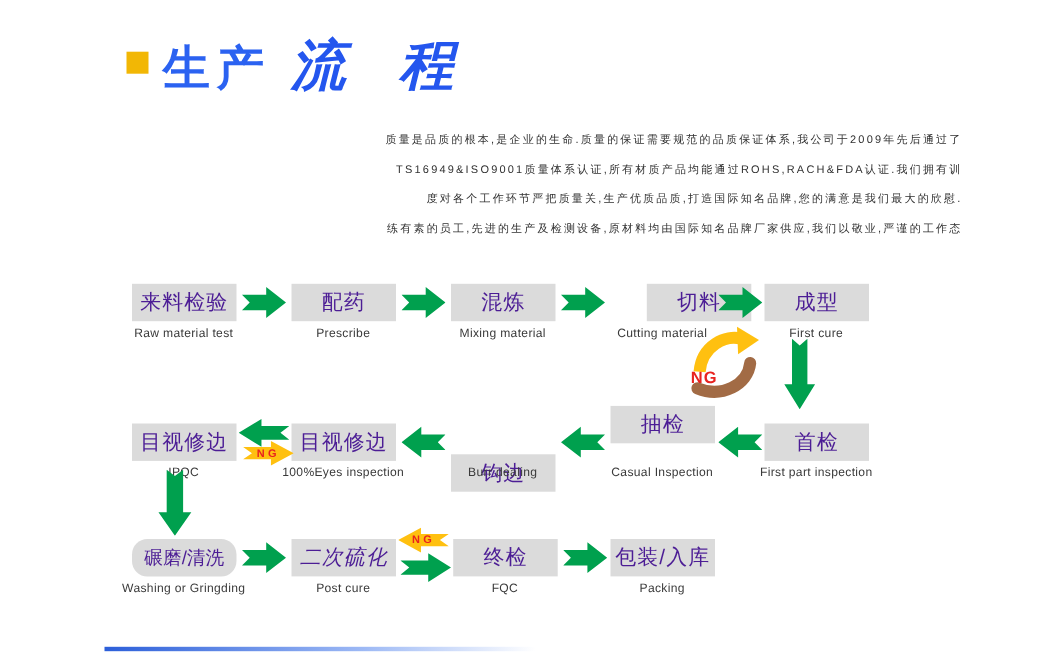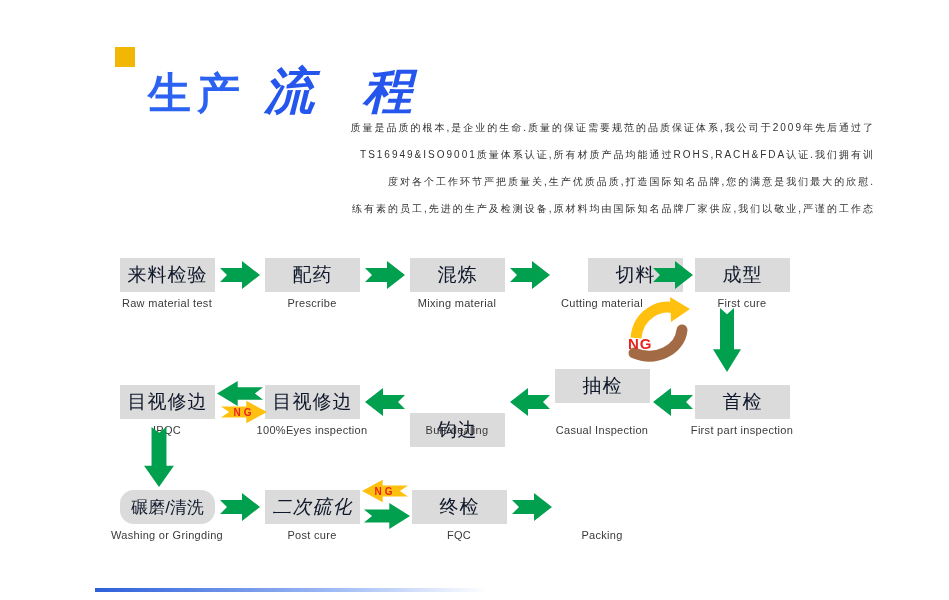"生产 流 程" .title-main { margin-top: 32px -> none }
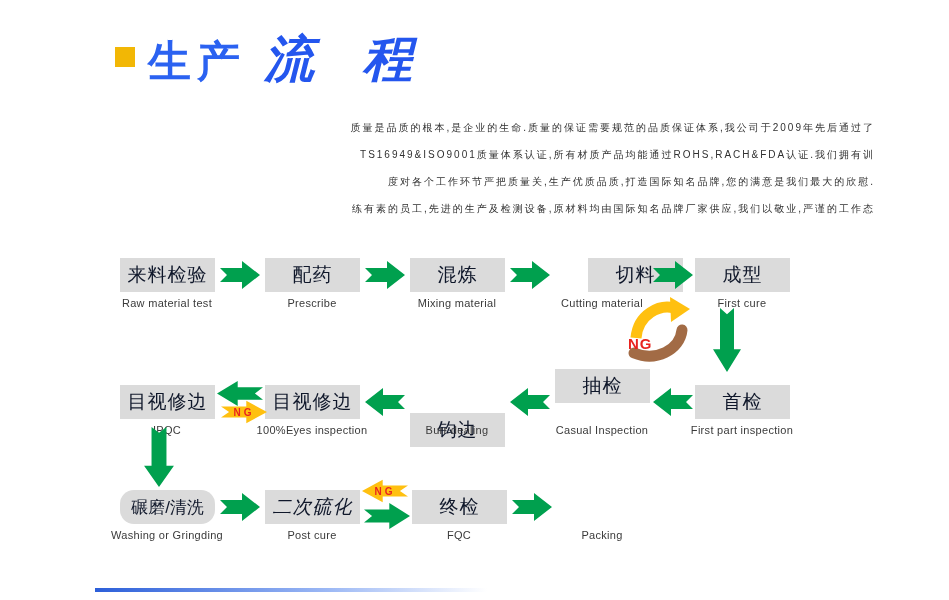"来料检验" .box { color: #0f172a -> #4c1d95 }
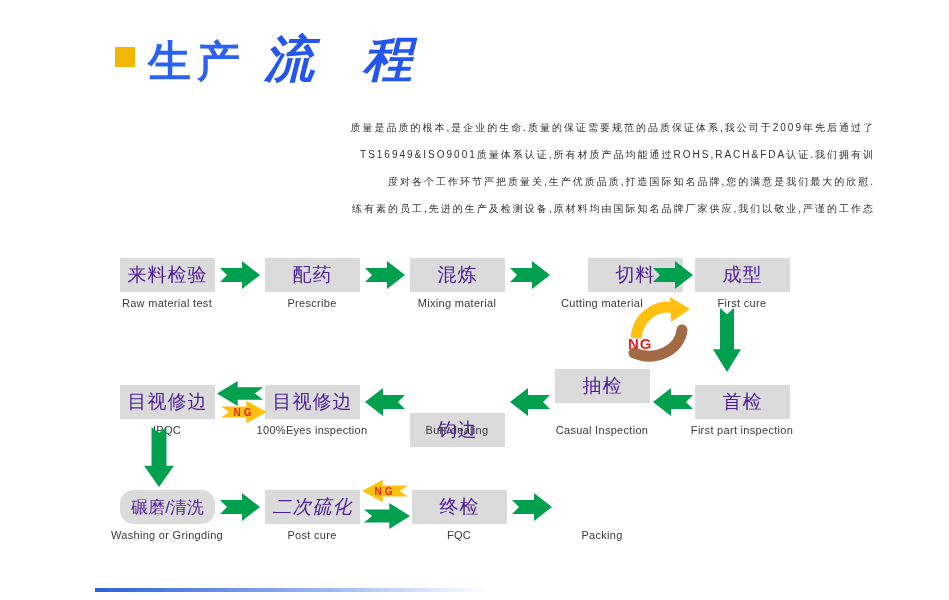"包装/入库" div.box { html: none -> <div>包装/入库</div> }
